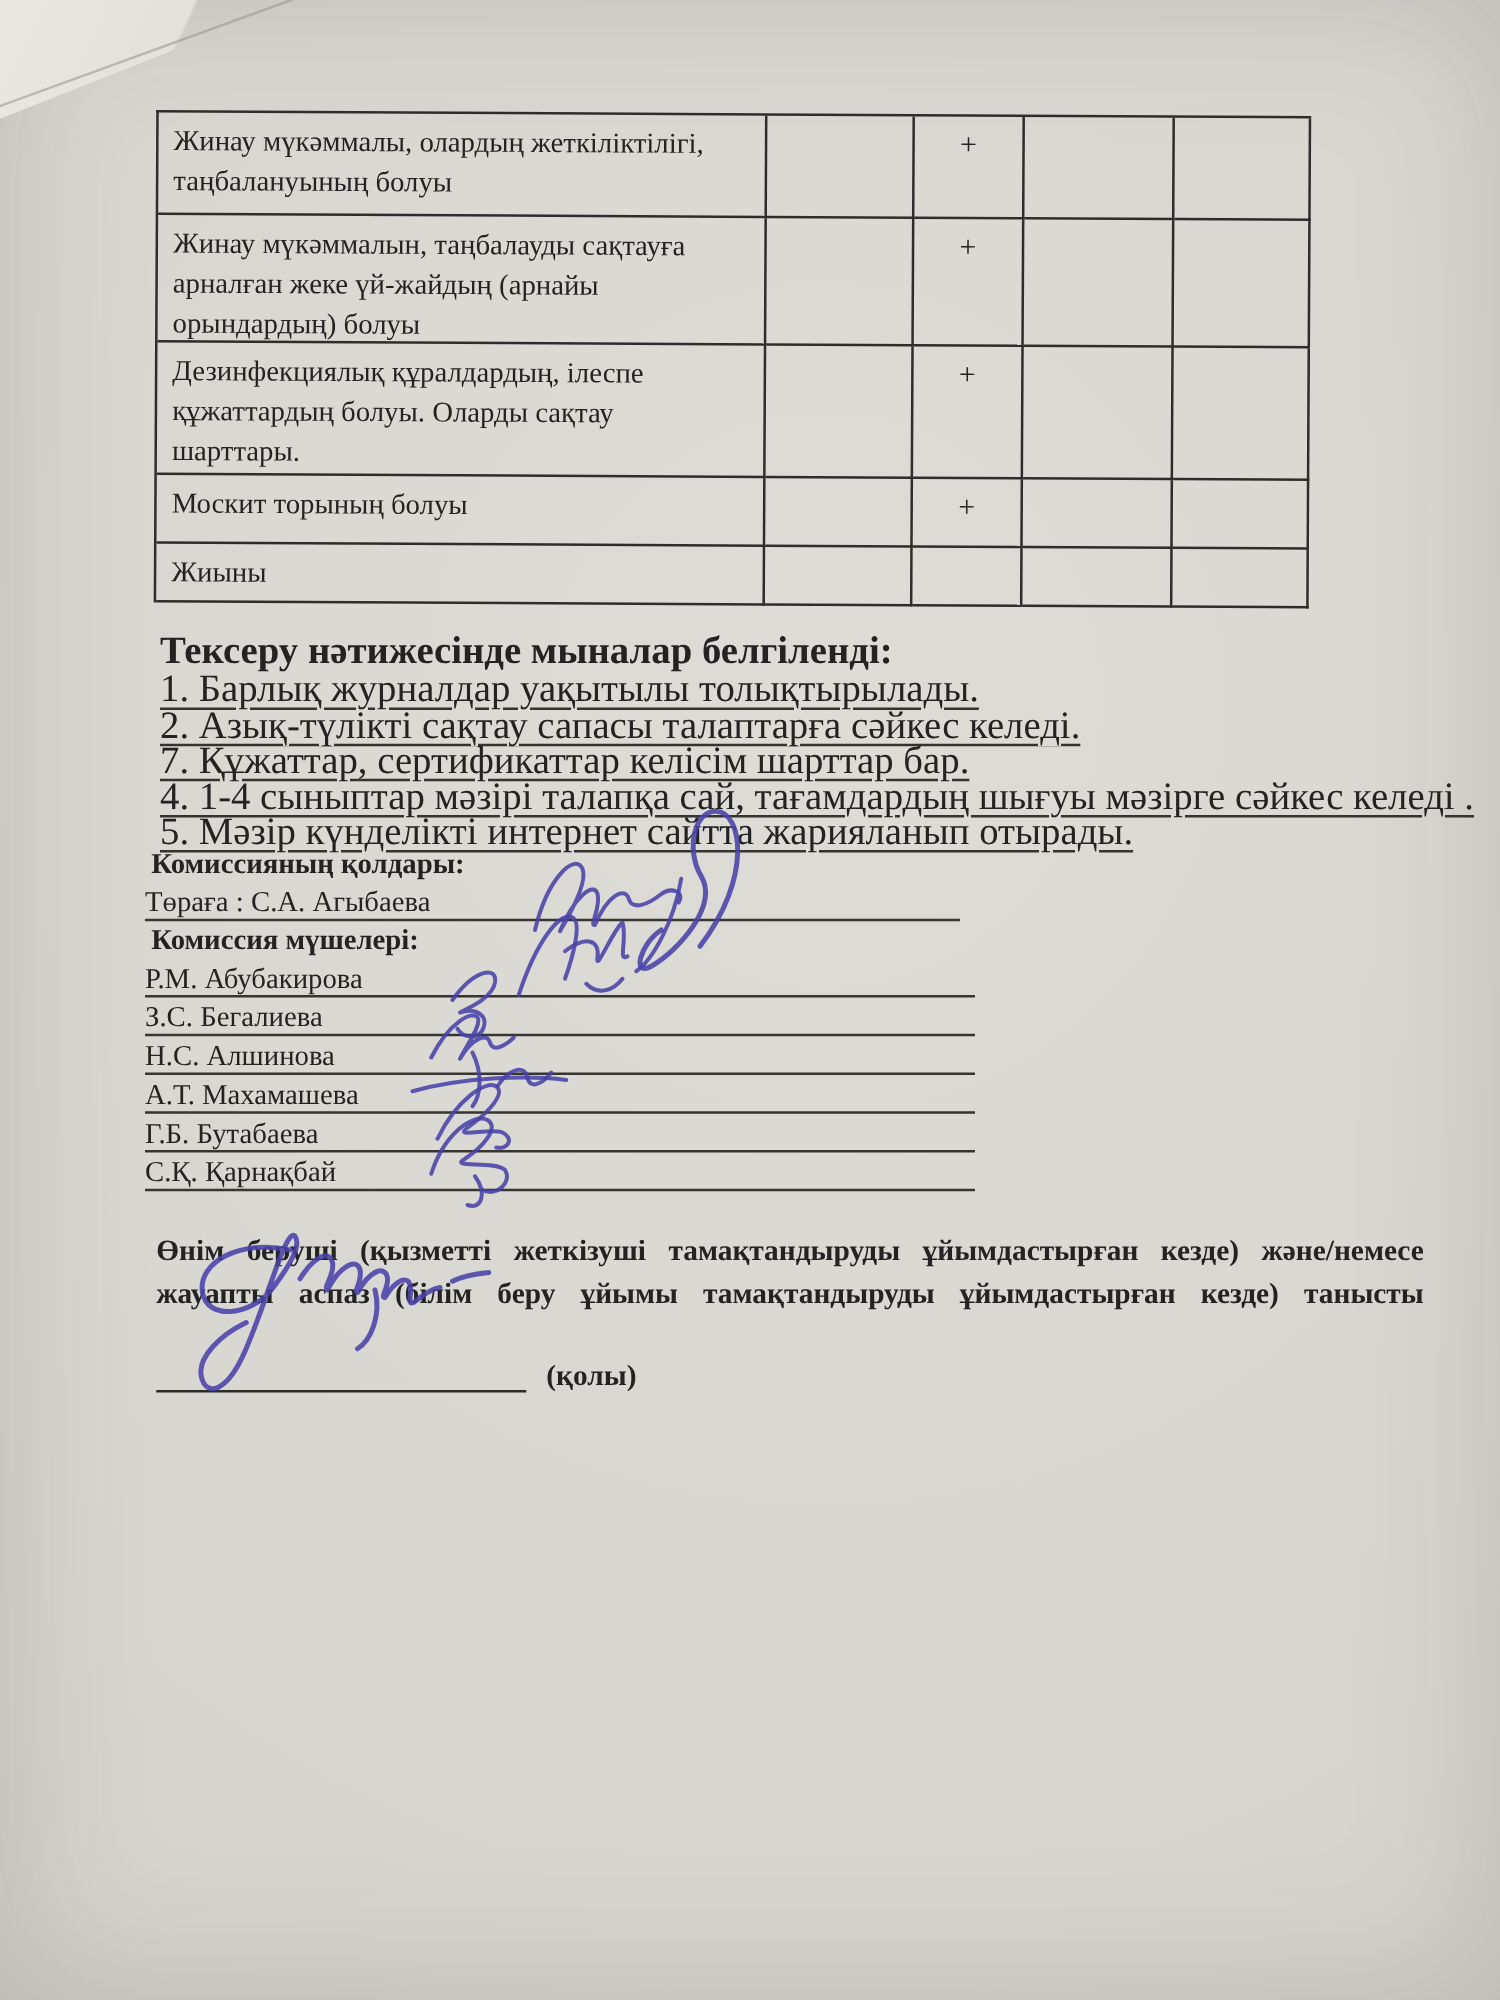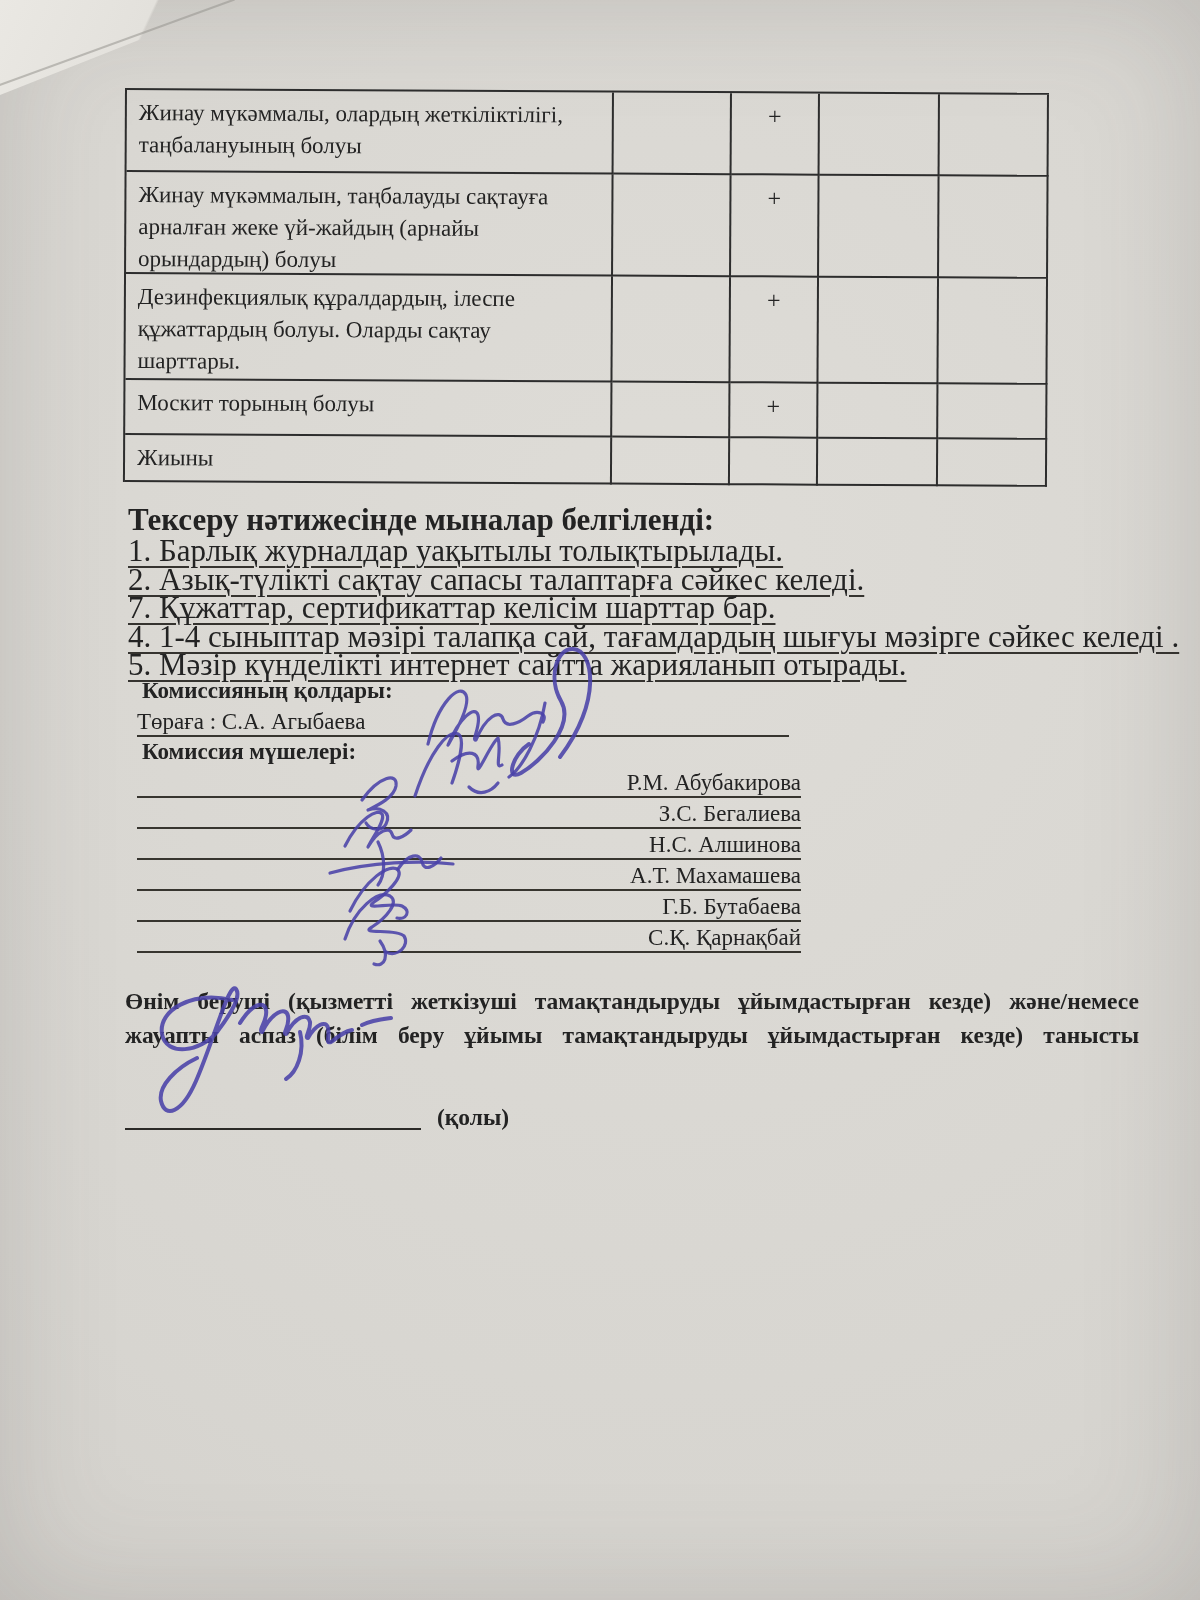"Комиссияның қолдары:" .sigblock { left: 137px -> 116px }
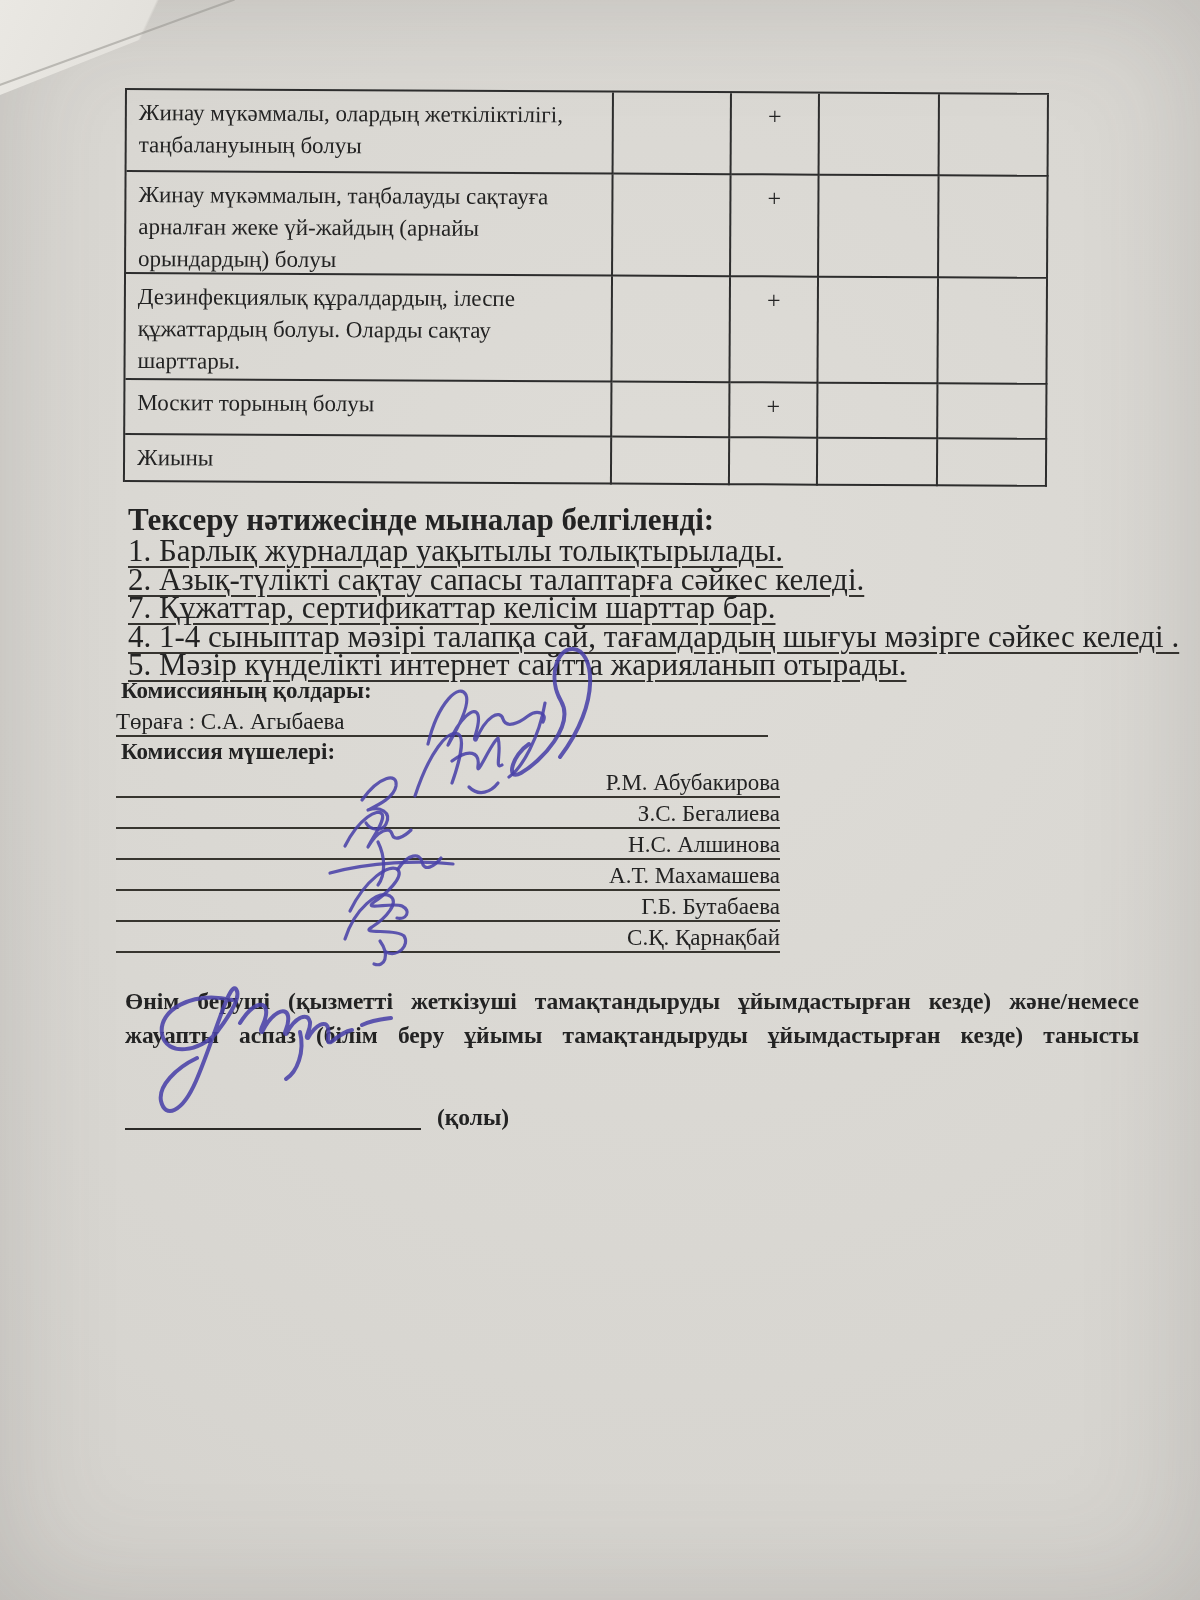"Р.М. Абубакирова" .sig-row.members-width { justify-content: flex-end -> none }
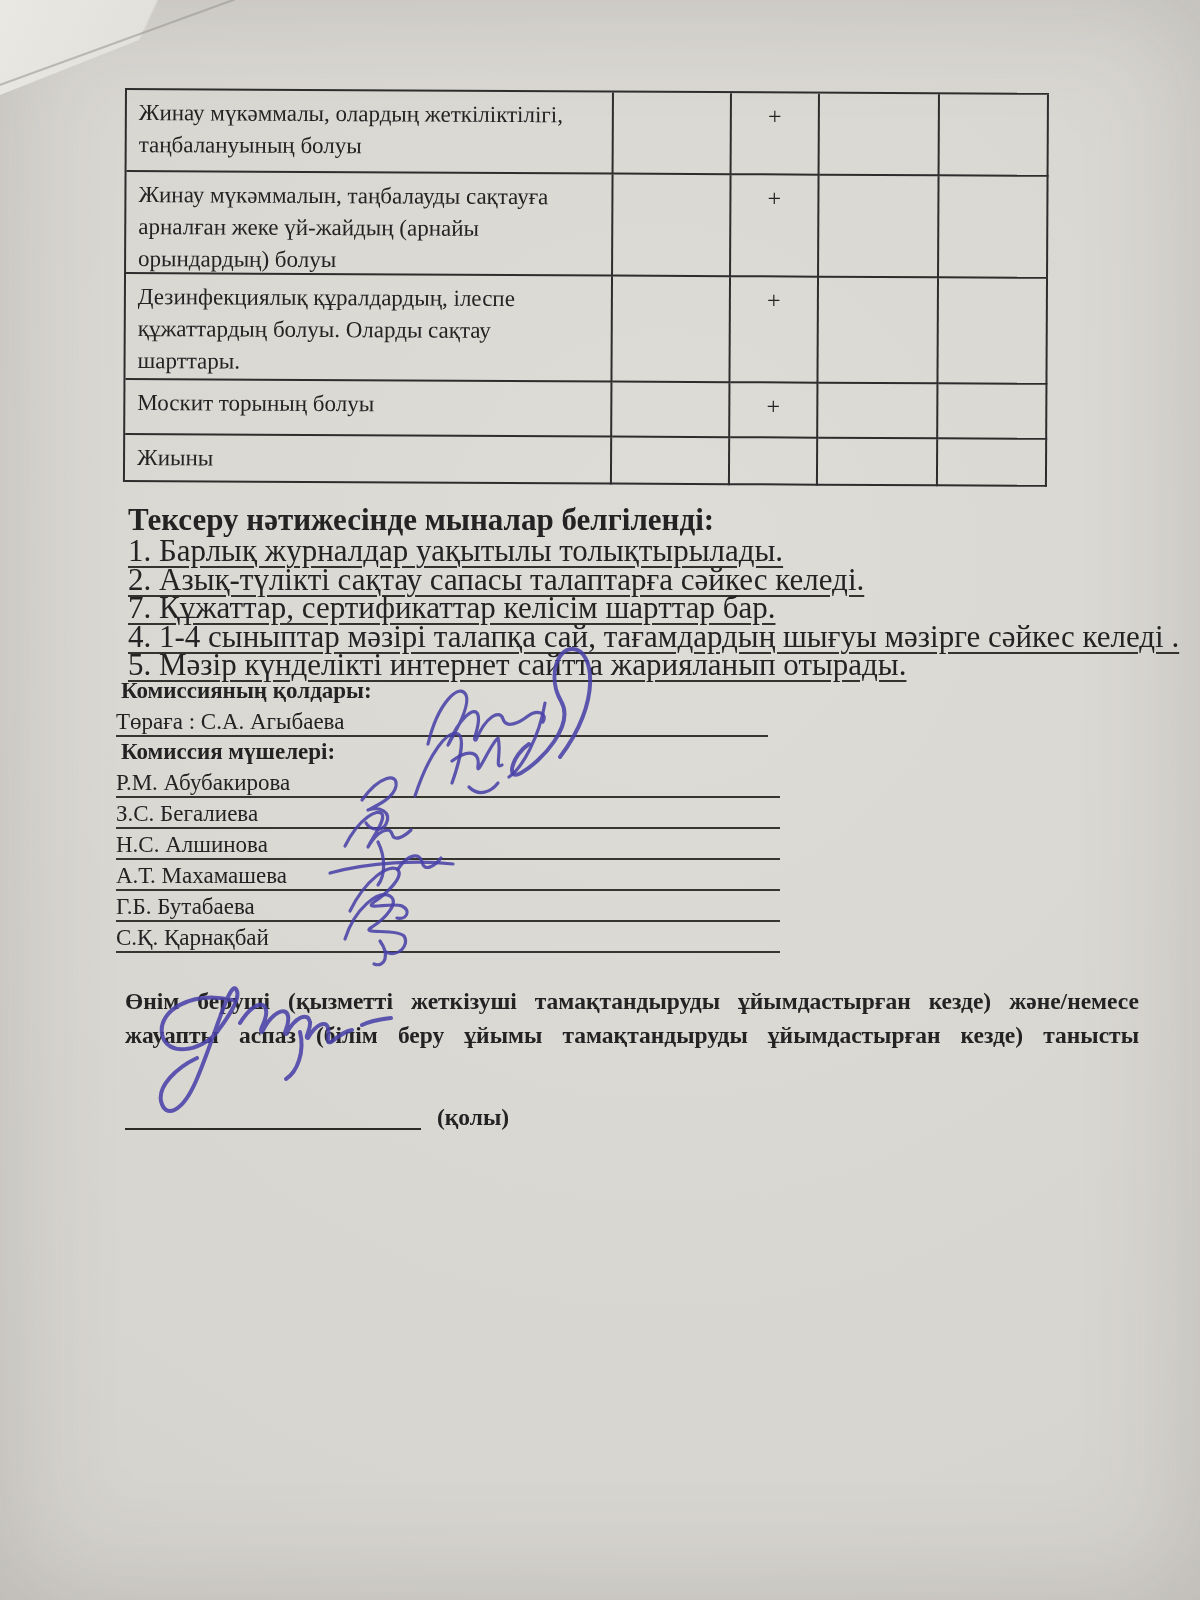"(қолы)" .qoly-row { margin-top: 50px -> 34px }
